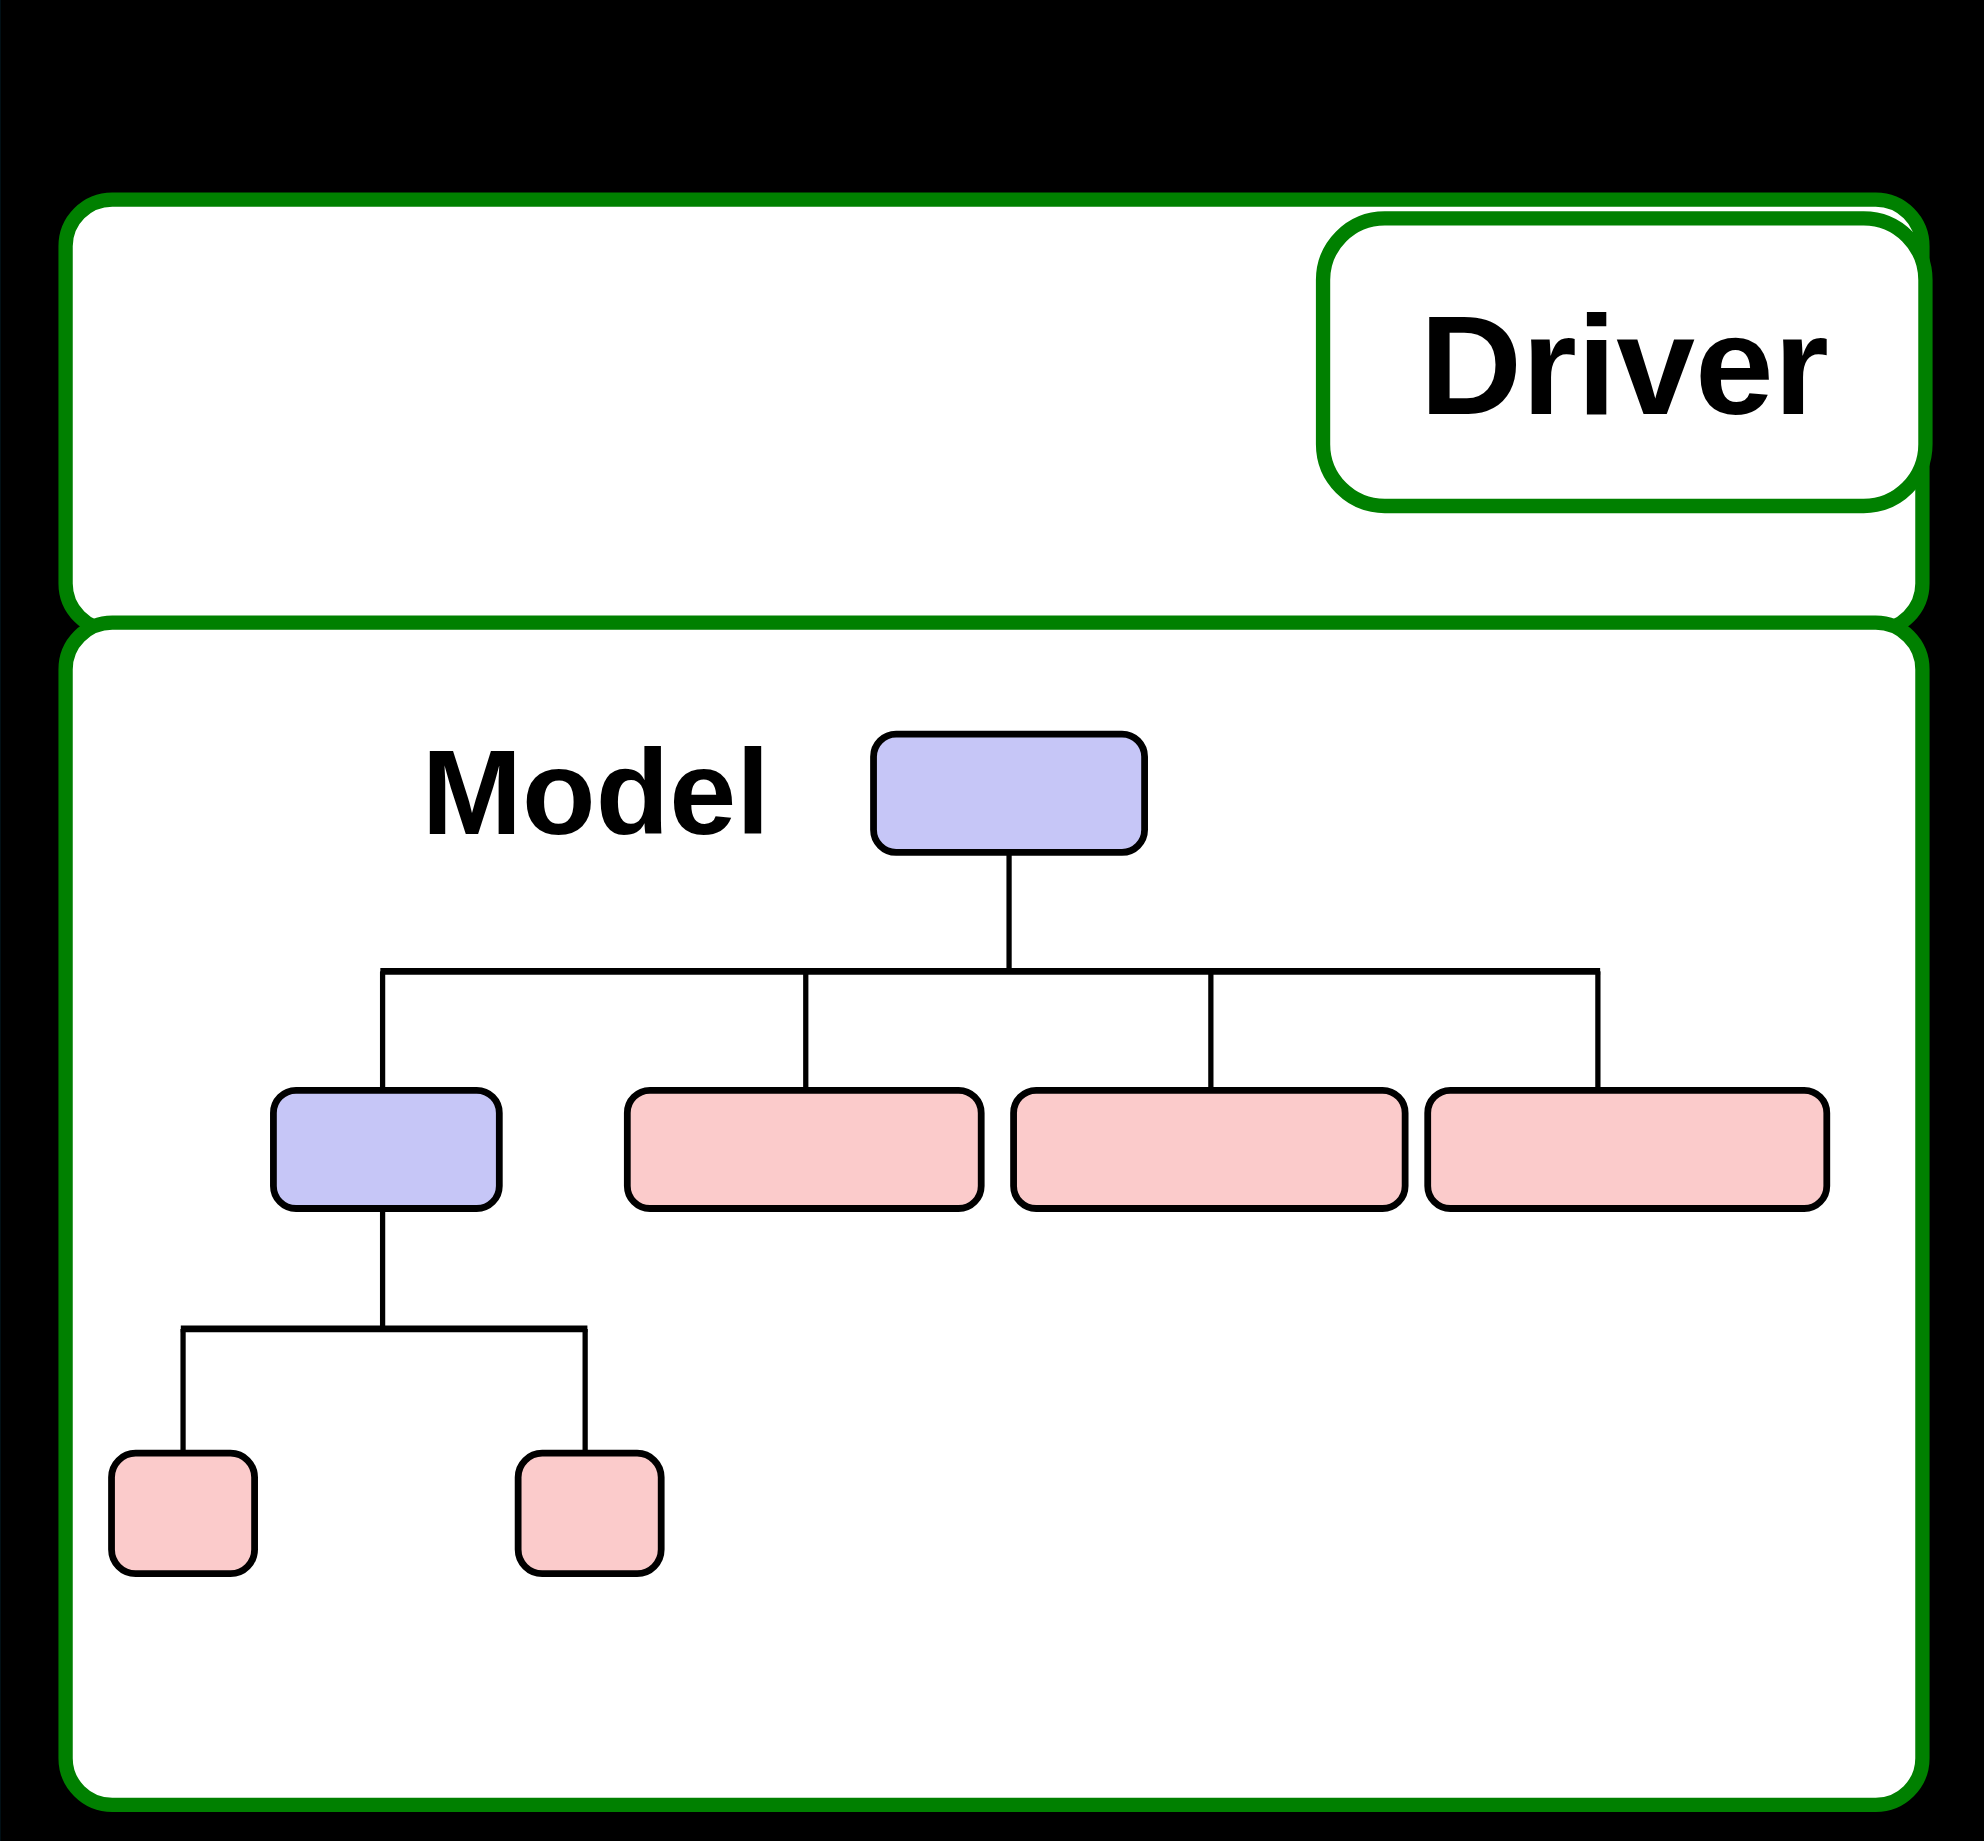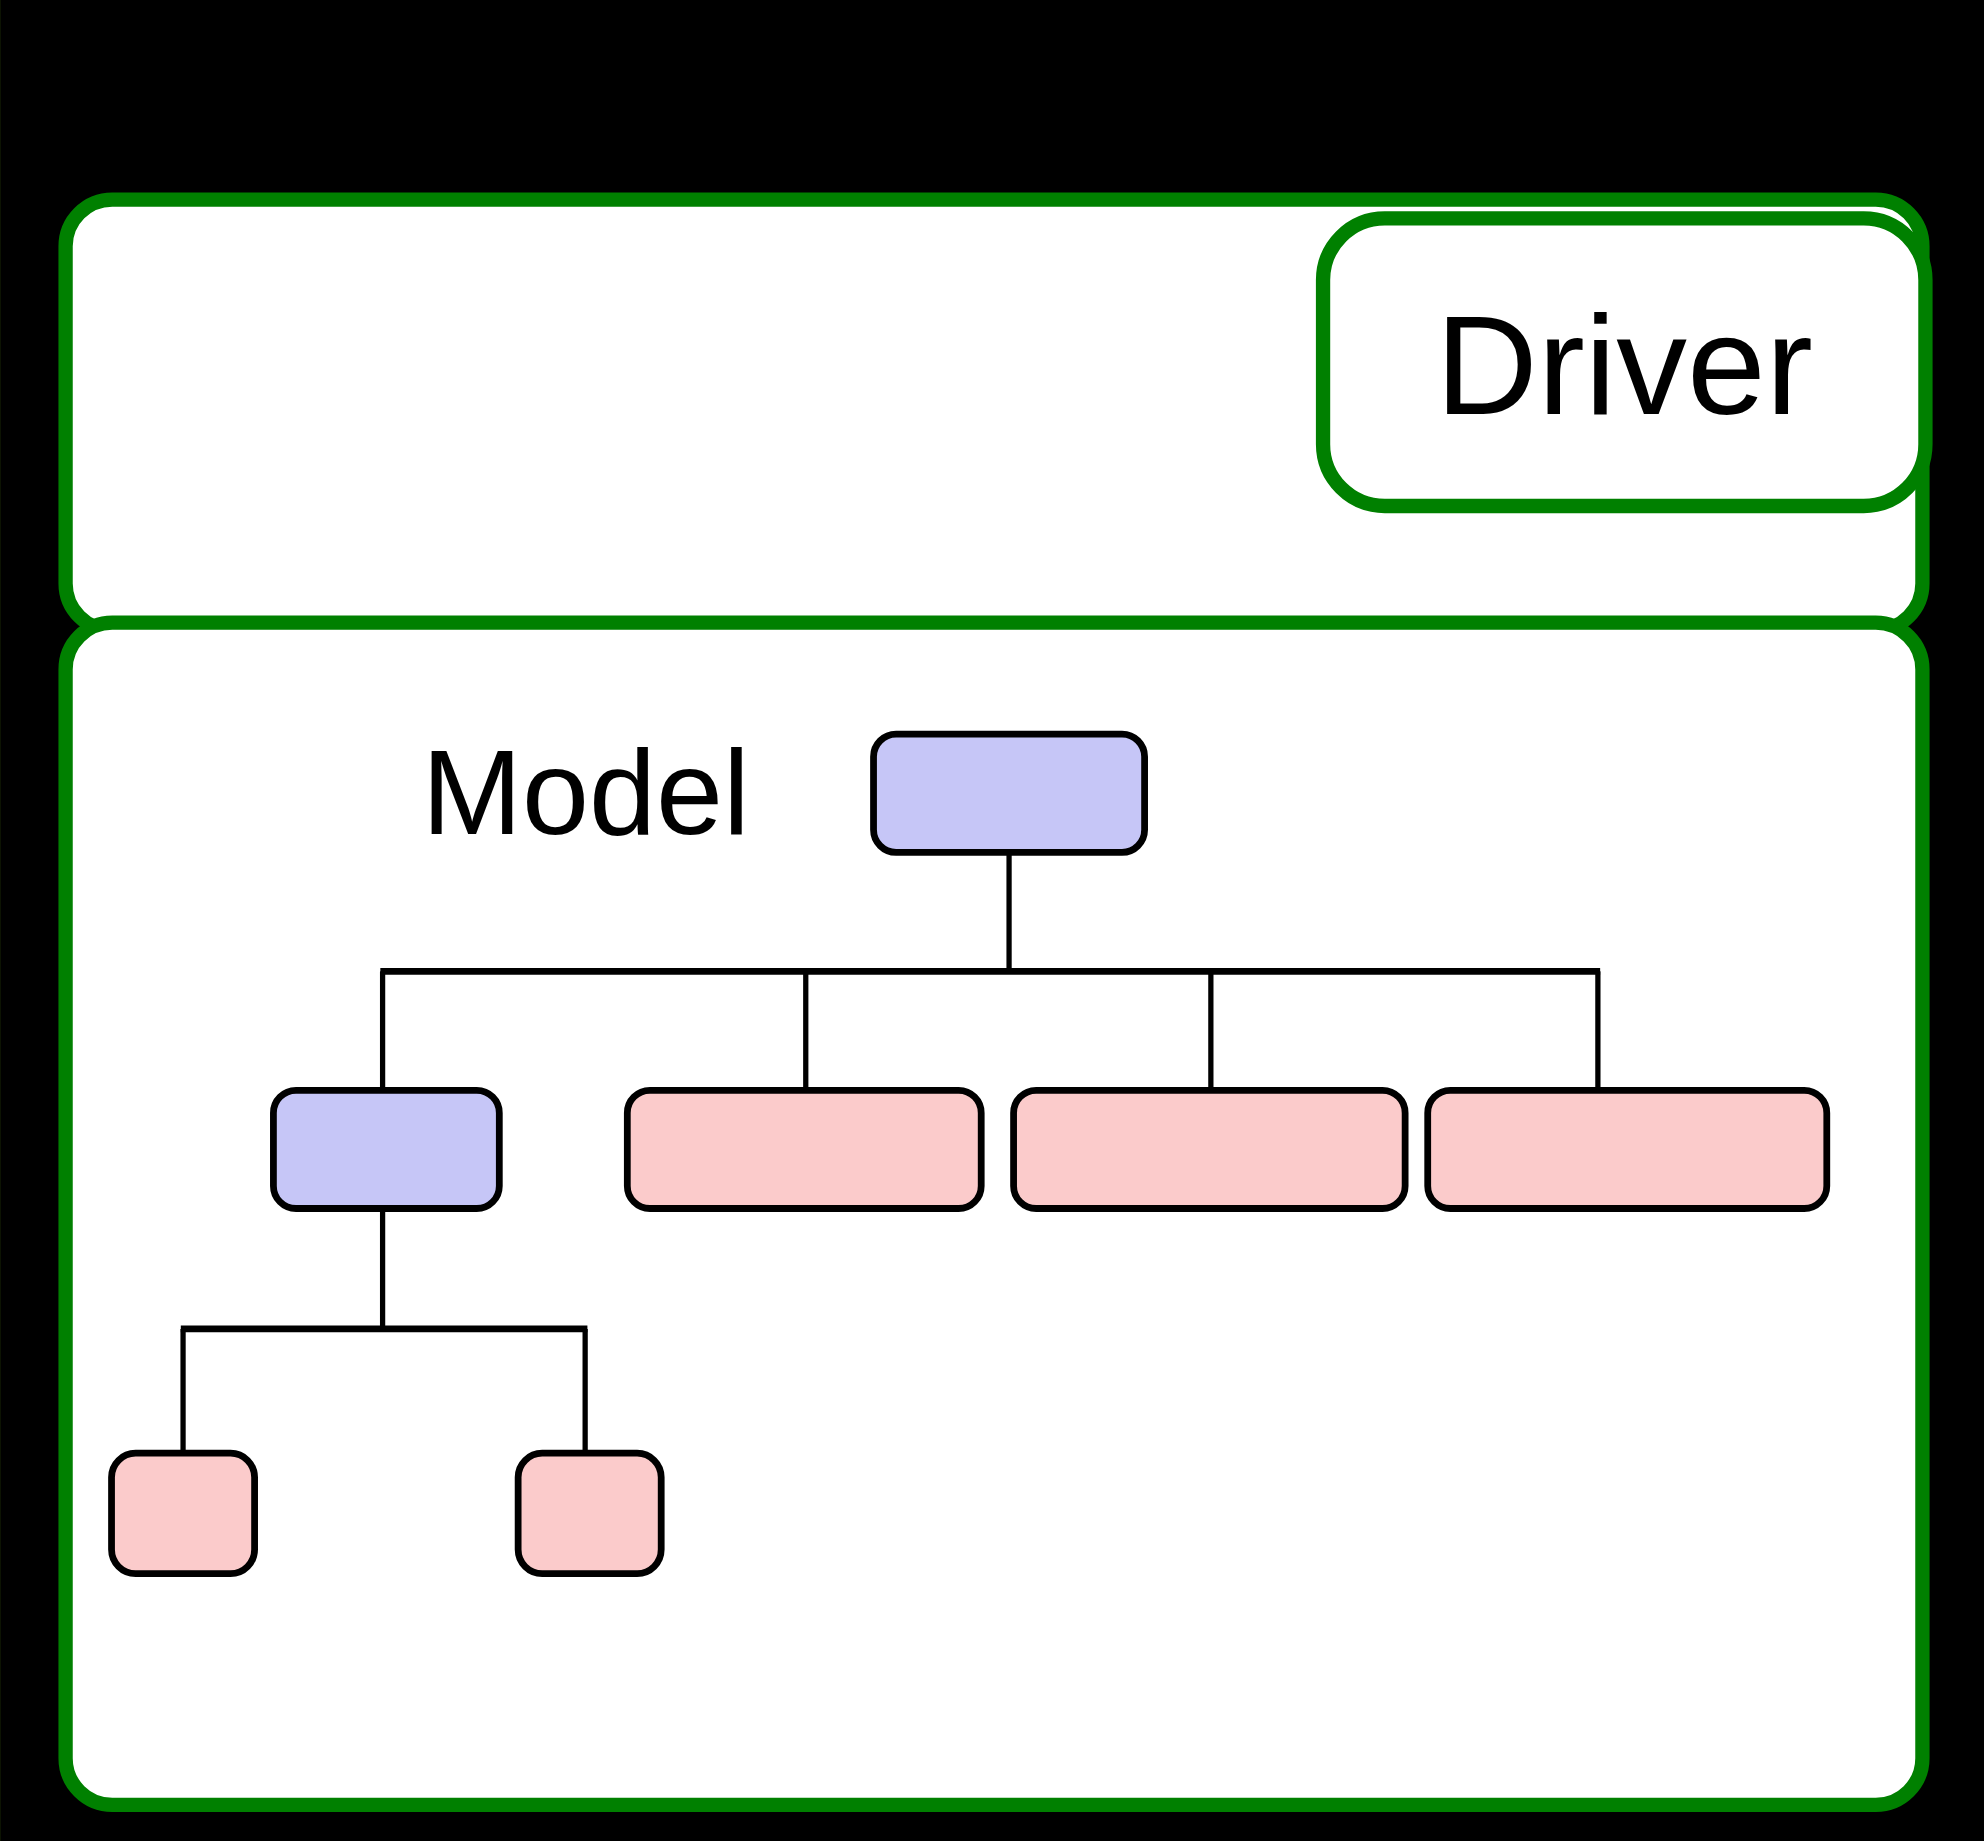"Driver" #stage { background: #84cc16 -> #0ea5e9; font-weight: none -> bold }
